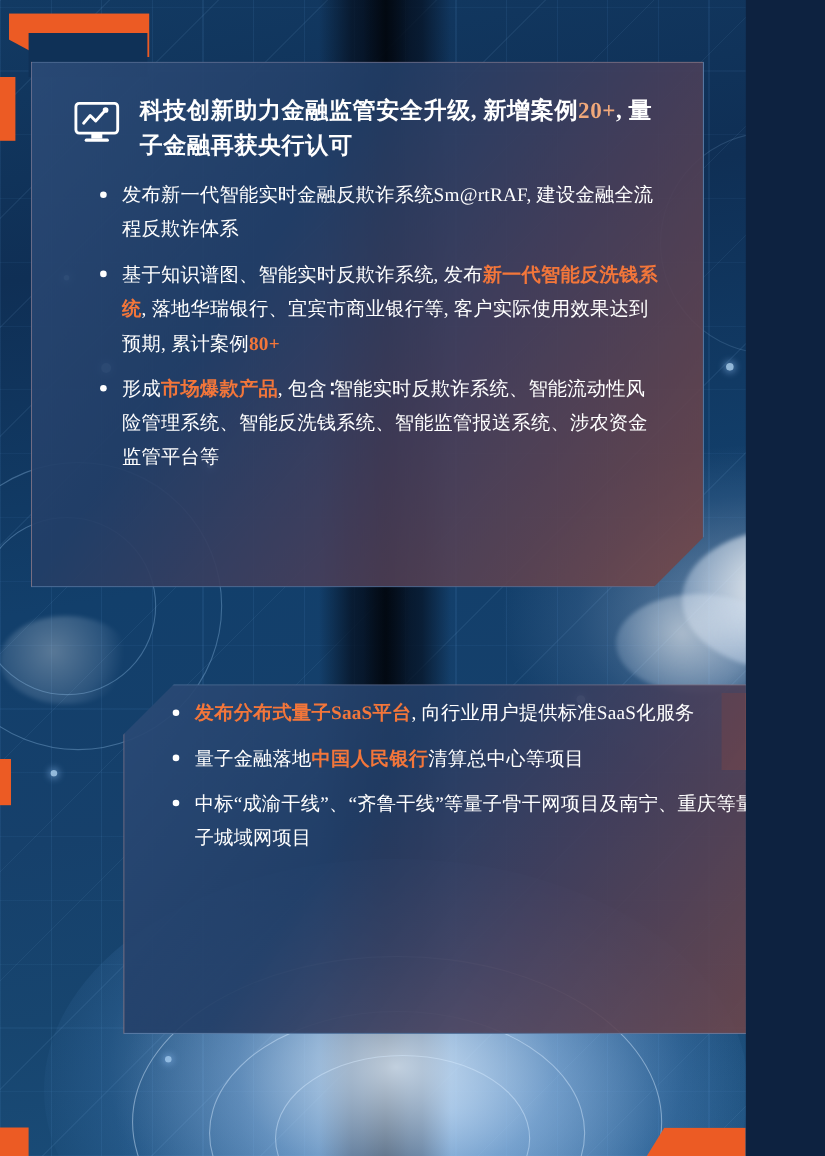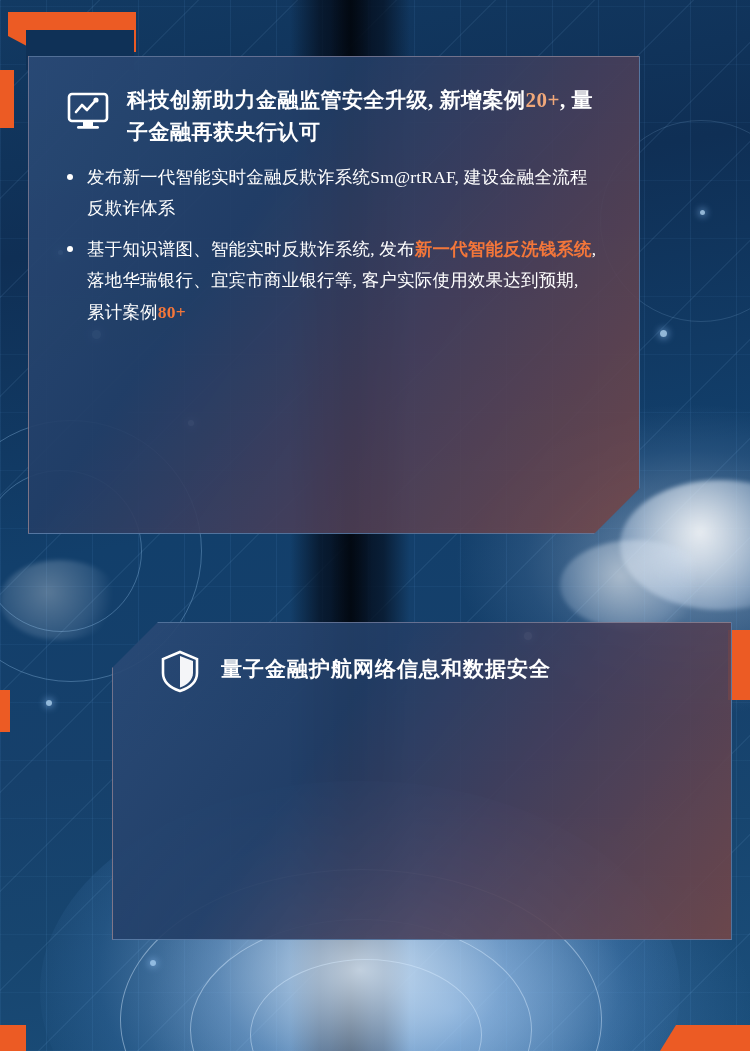"科技创新助力金融监管安全升级, 新增案例20+, 量子金融再获央行认可" .poster { width: 750px -> 678px }
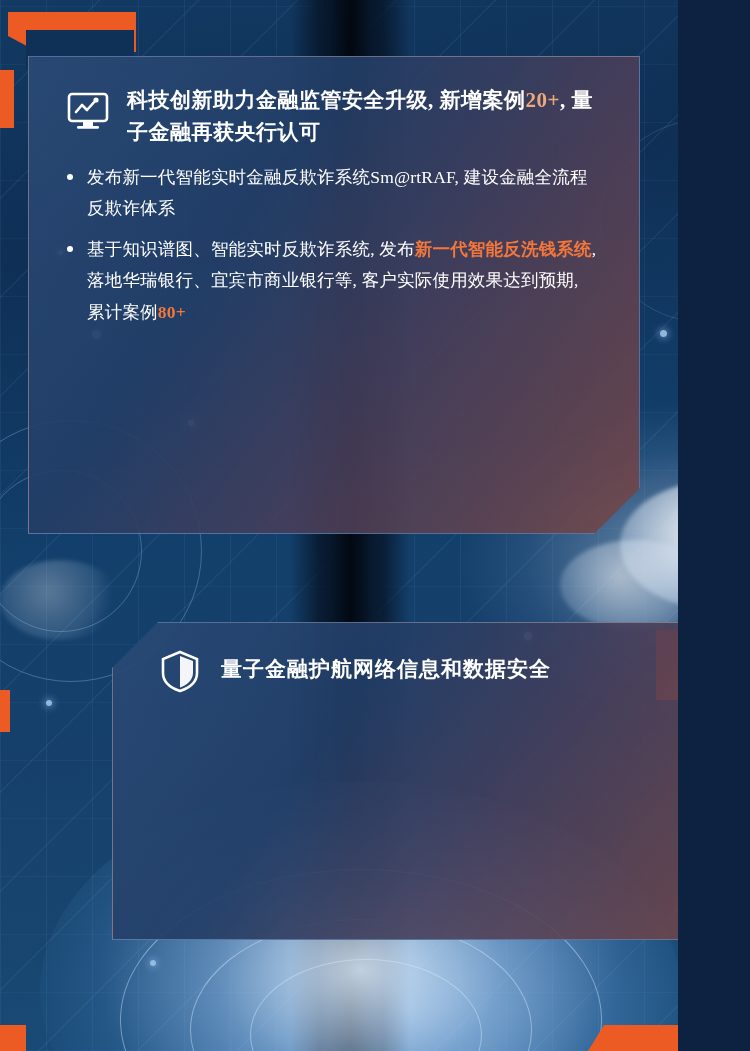"发布新一代智能实时金融反欺诈系统Sm@rtRAF, 建设金融全流程反欺诈体系" ul.bullets { padding: 0 40px 0 58px -> 0 40px 0 82px }
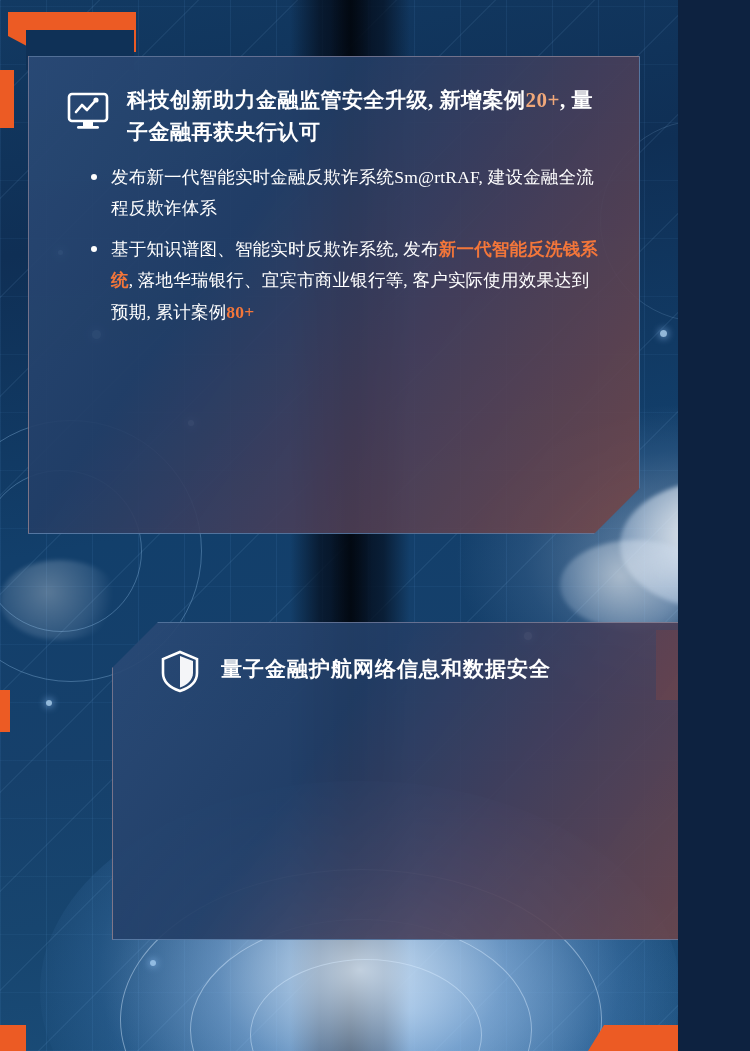"形成市场爆款产品," li { html: none -> <li> <span>形成</span><span>市场爆款产品</span><span>, 包含∶智能实时反欺诈系统、智能流动性风险管理系统、智能反洗钱系统、智能监管报送系统、涉农资金监管平台等</span> </li> }
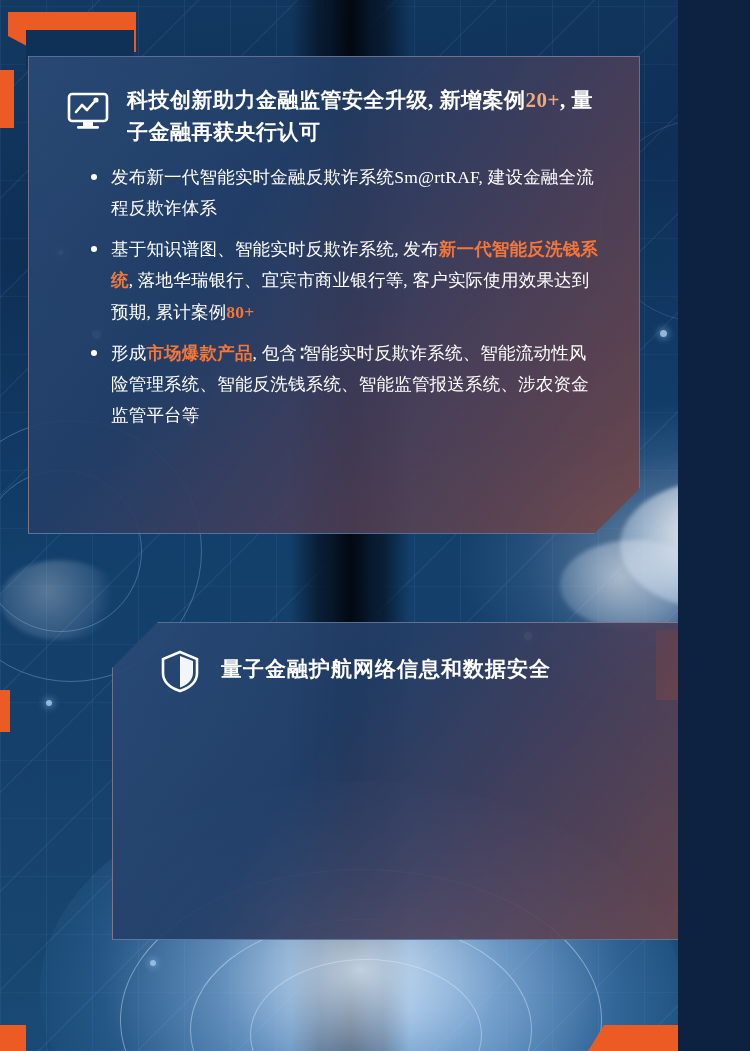"发布分布式量子SaaS平台, 向行业用户提供标准SaaS化服务" ul.bullets { html: none -> <ul> <li> <span>发布分布式量子SaaS平台</span><span>, 向行业用户提供标准SaaS化服务</span> </li> <li> <span>量子金融落地</span><span>中国人民银行</span><span>清算总中心等项目</span> </li> <li> <span>中标“成渝干线”、“齐鲁干线”等量子骨干网项目及南宁、重庆等量子城域网项目</span> </li> </ul> }
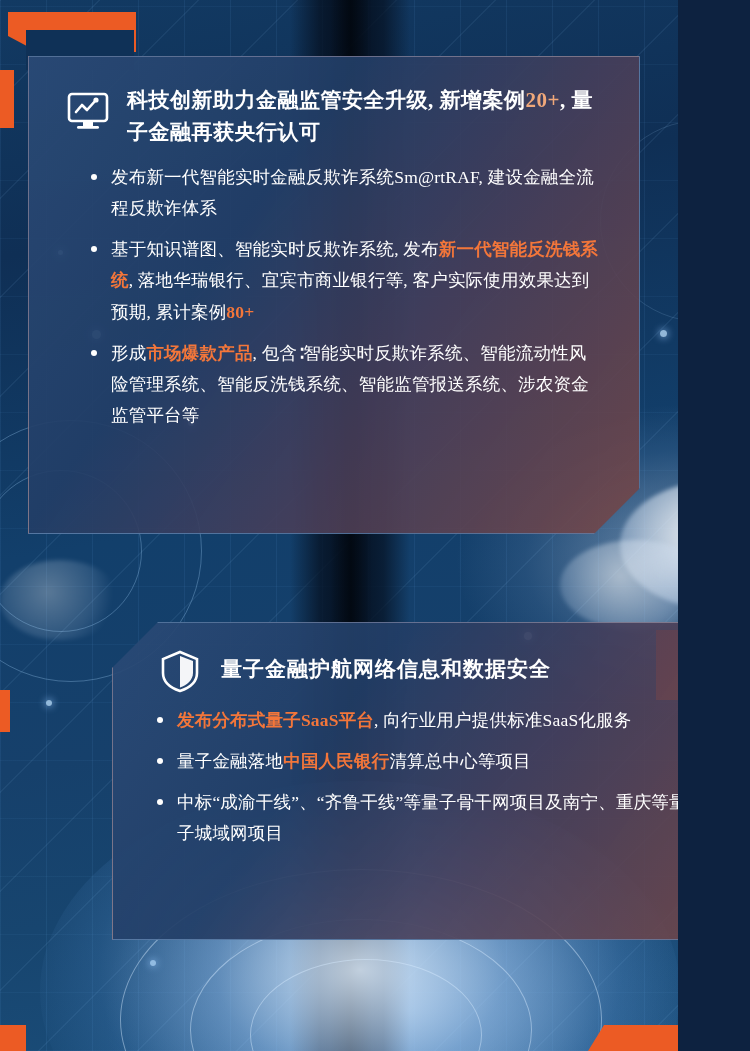"量子金融护航网络信息和数据安全" div.card-head { html: <div> <div> <svg> <path></path> <path></path> <path></path> </svg> </div> <div>量子金融护航网络信息和数据安全</div> </div> -> none }
